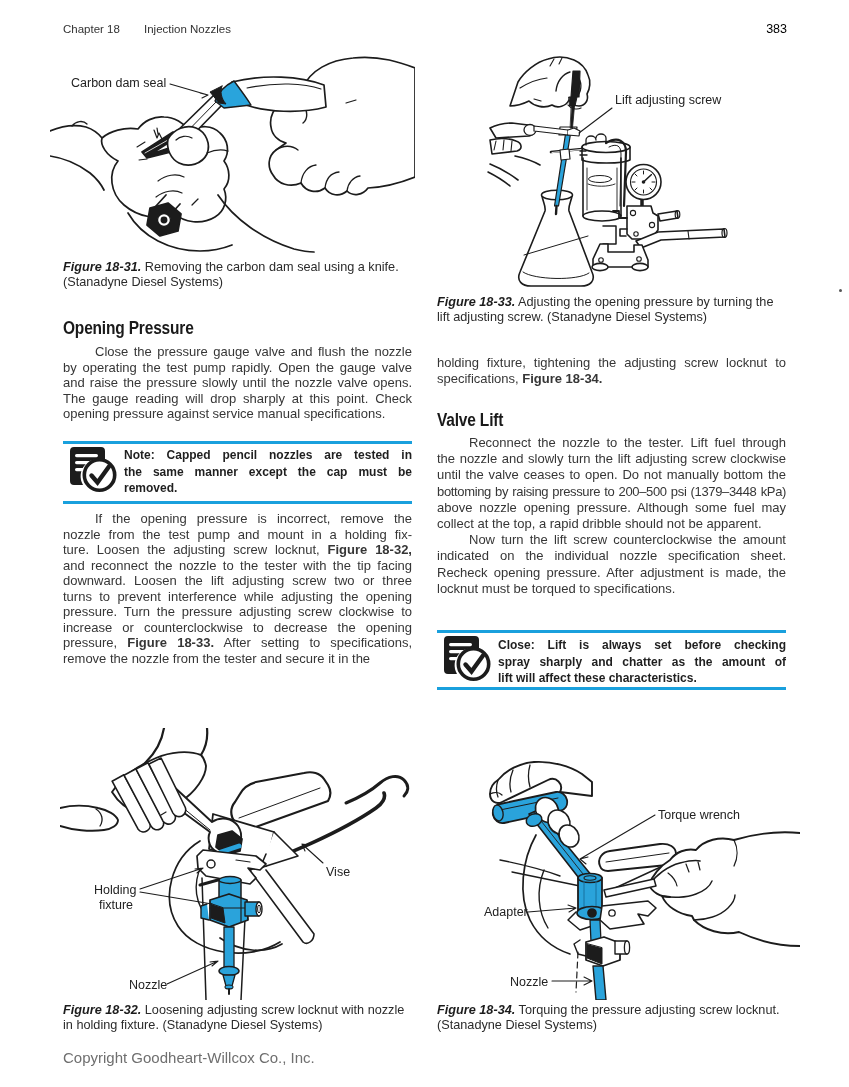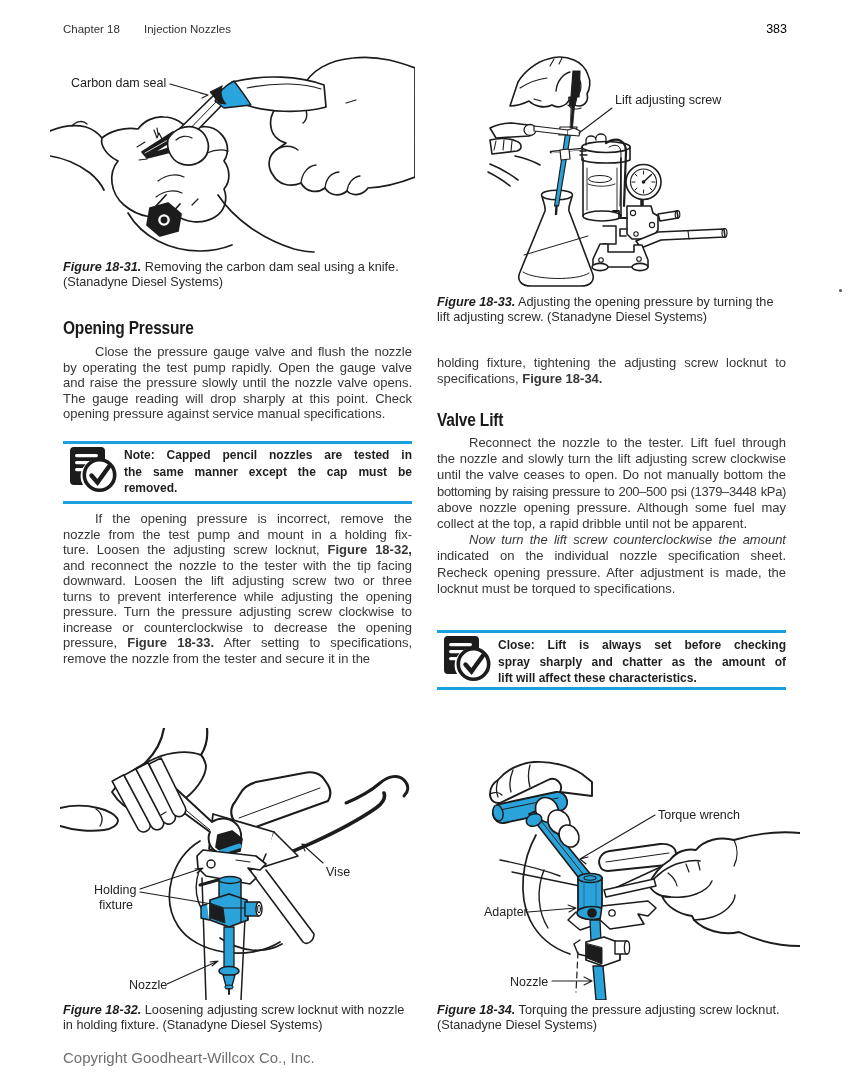"collect at the top, a" div.ll { text: until -> should }
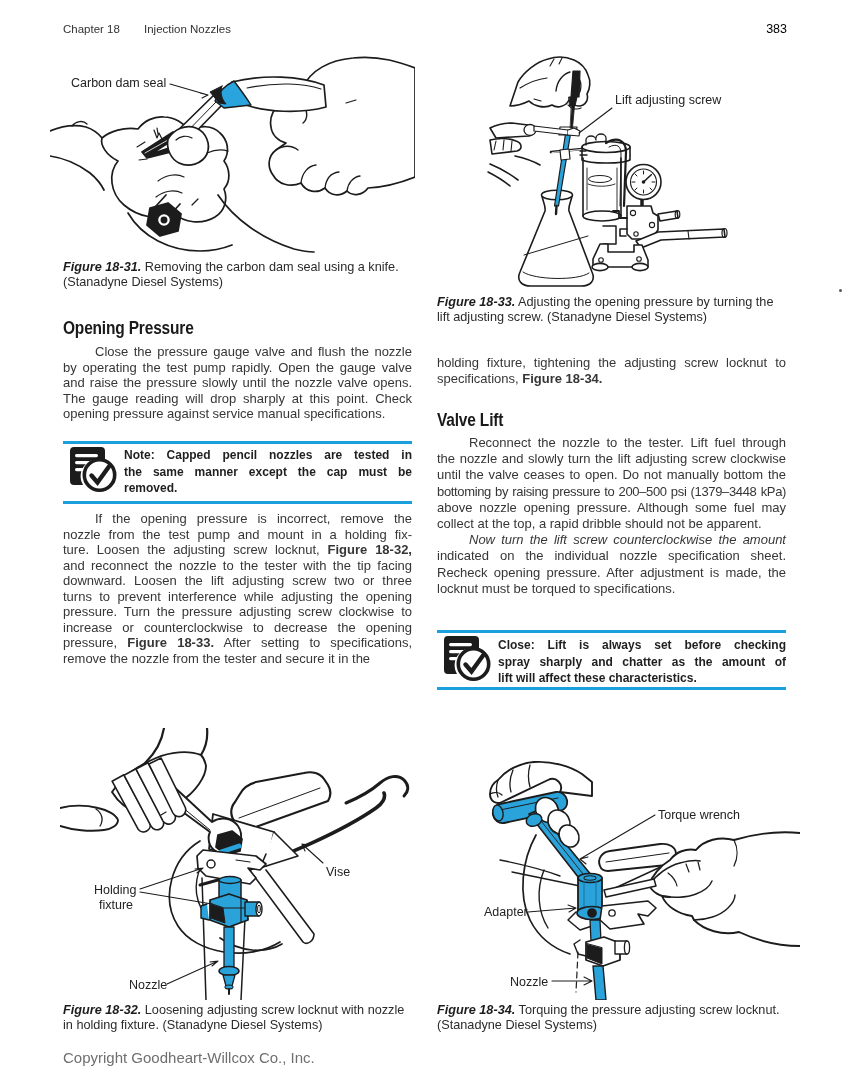"Now turn the lift screw" div.jl { font-style: italic -> none }
